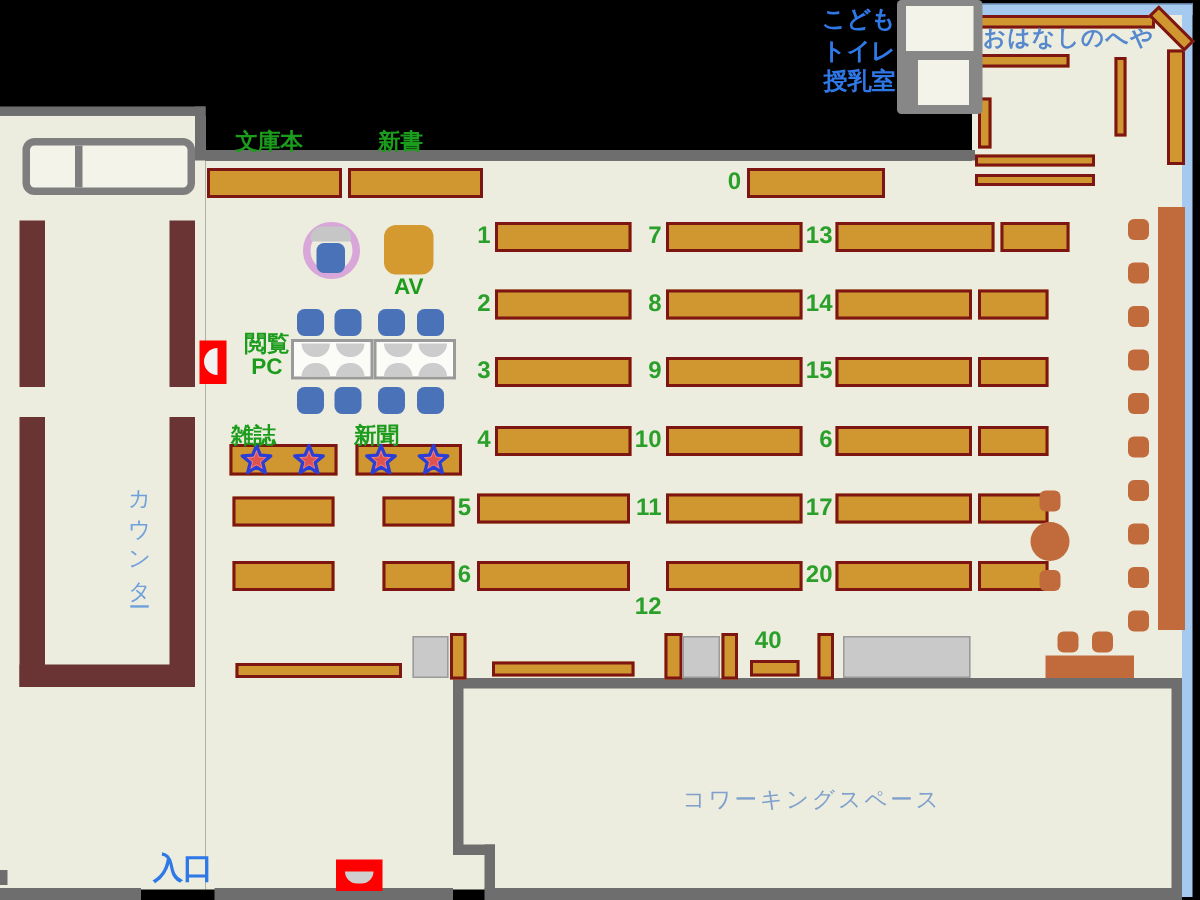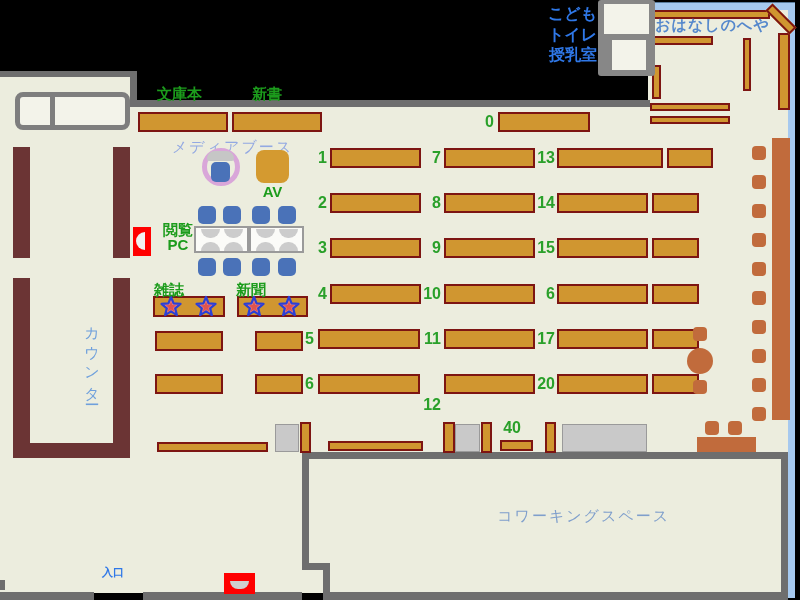"メディアブース" div.lbl { html: <div>メディアブース</div> -> none }
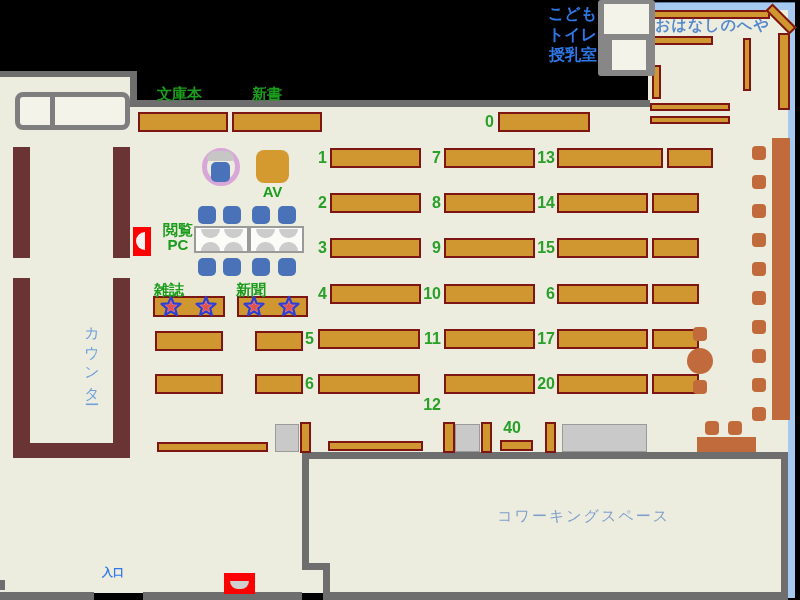"コワーキングスペース" div.lbl { text-align: right -> left; top: 507px -> 524px }
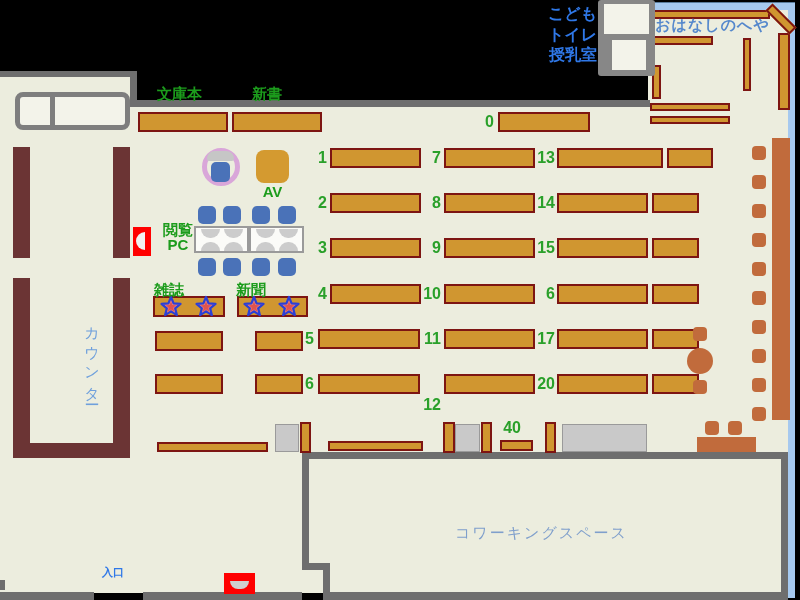"入口" div.lbl { font-size: 11px -> 20px }
